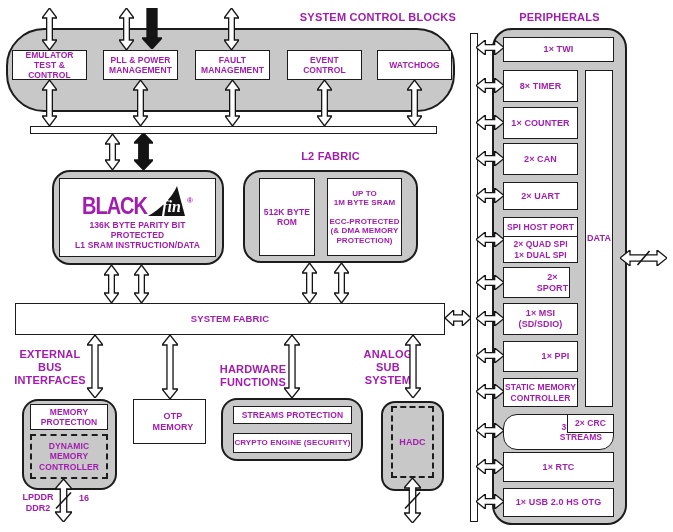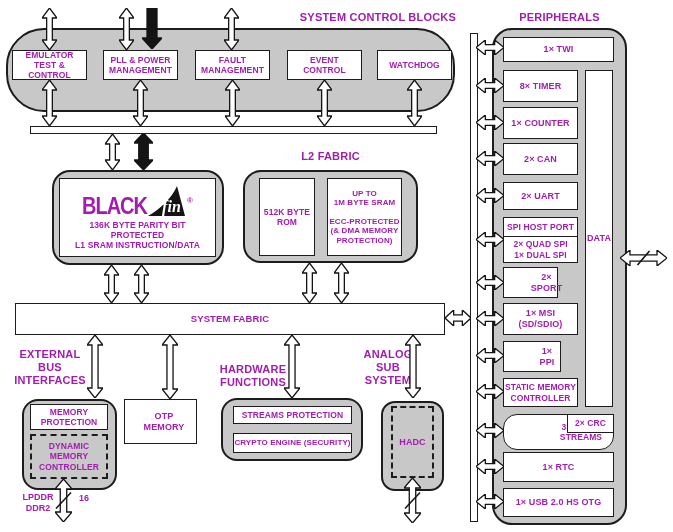"2× SPORT" div.abs { width: 55px -> 67px }
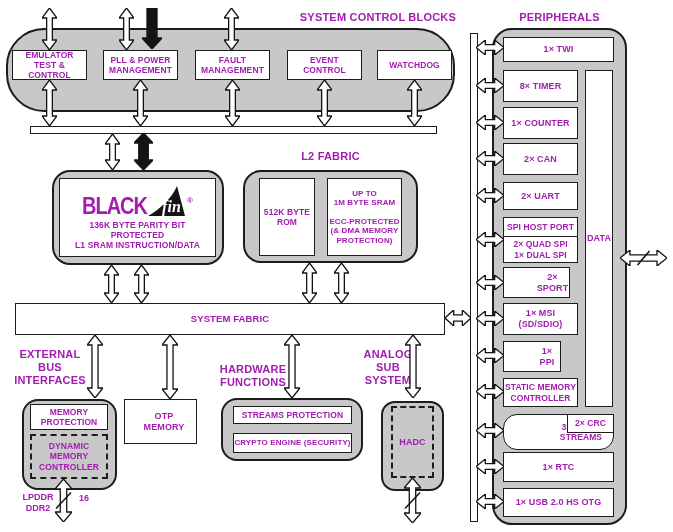"1× PPI" div.abs { width: 58px -> 75px }
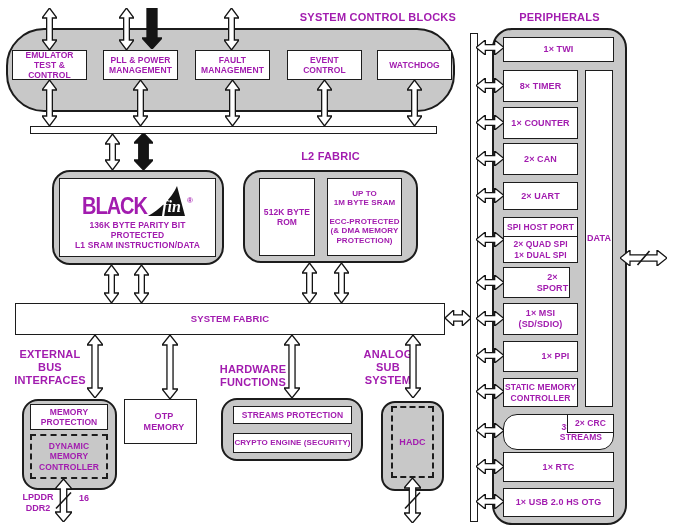"OTP" div.abs { left: 124px -> 133px }
